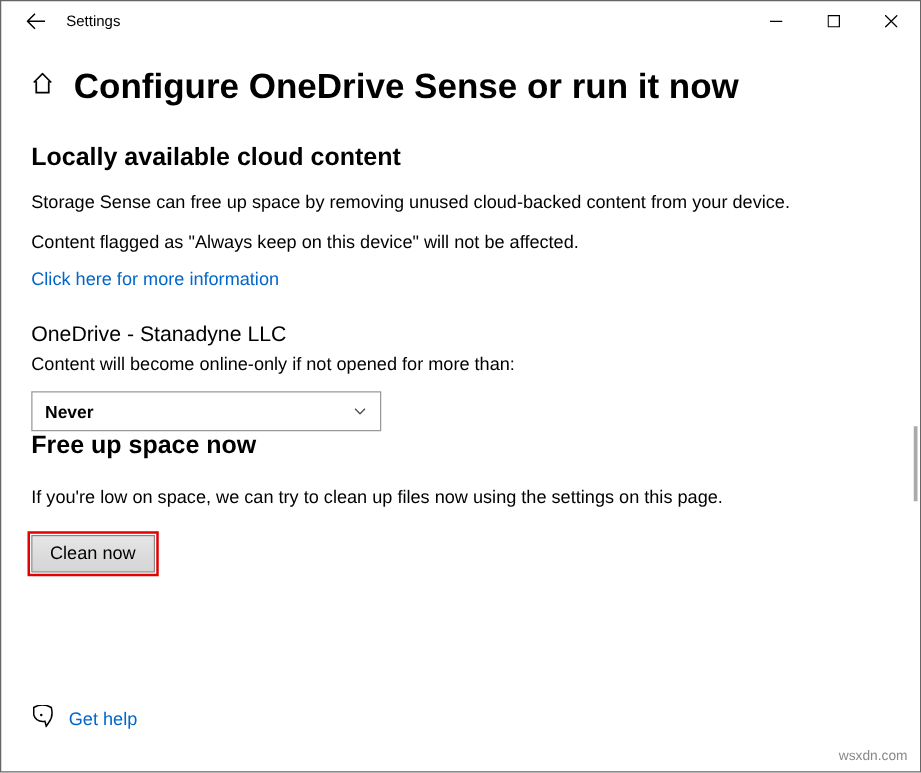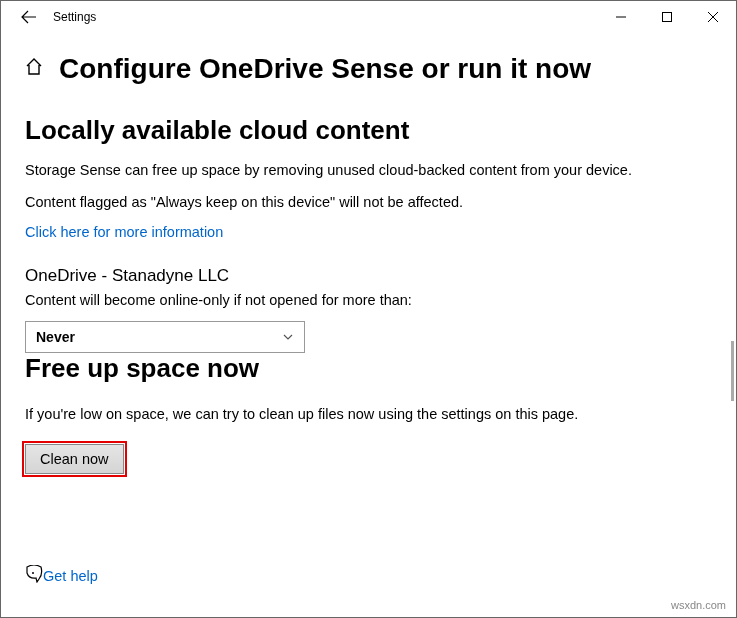"Locally available cloud content" .section-heading { font-size: 26px -> 20px }
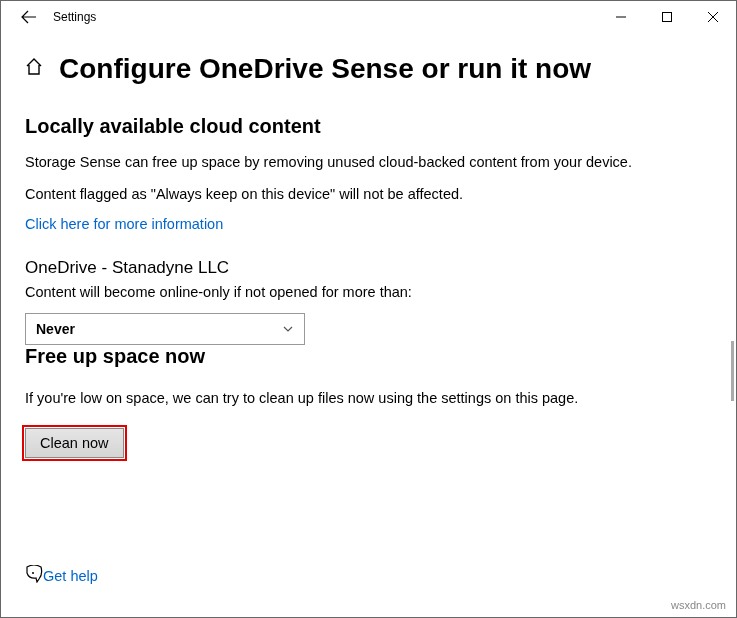"Get help" .gethelp { gap: none -> 12px }
